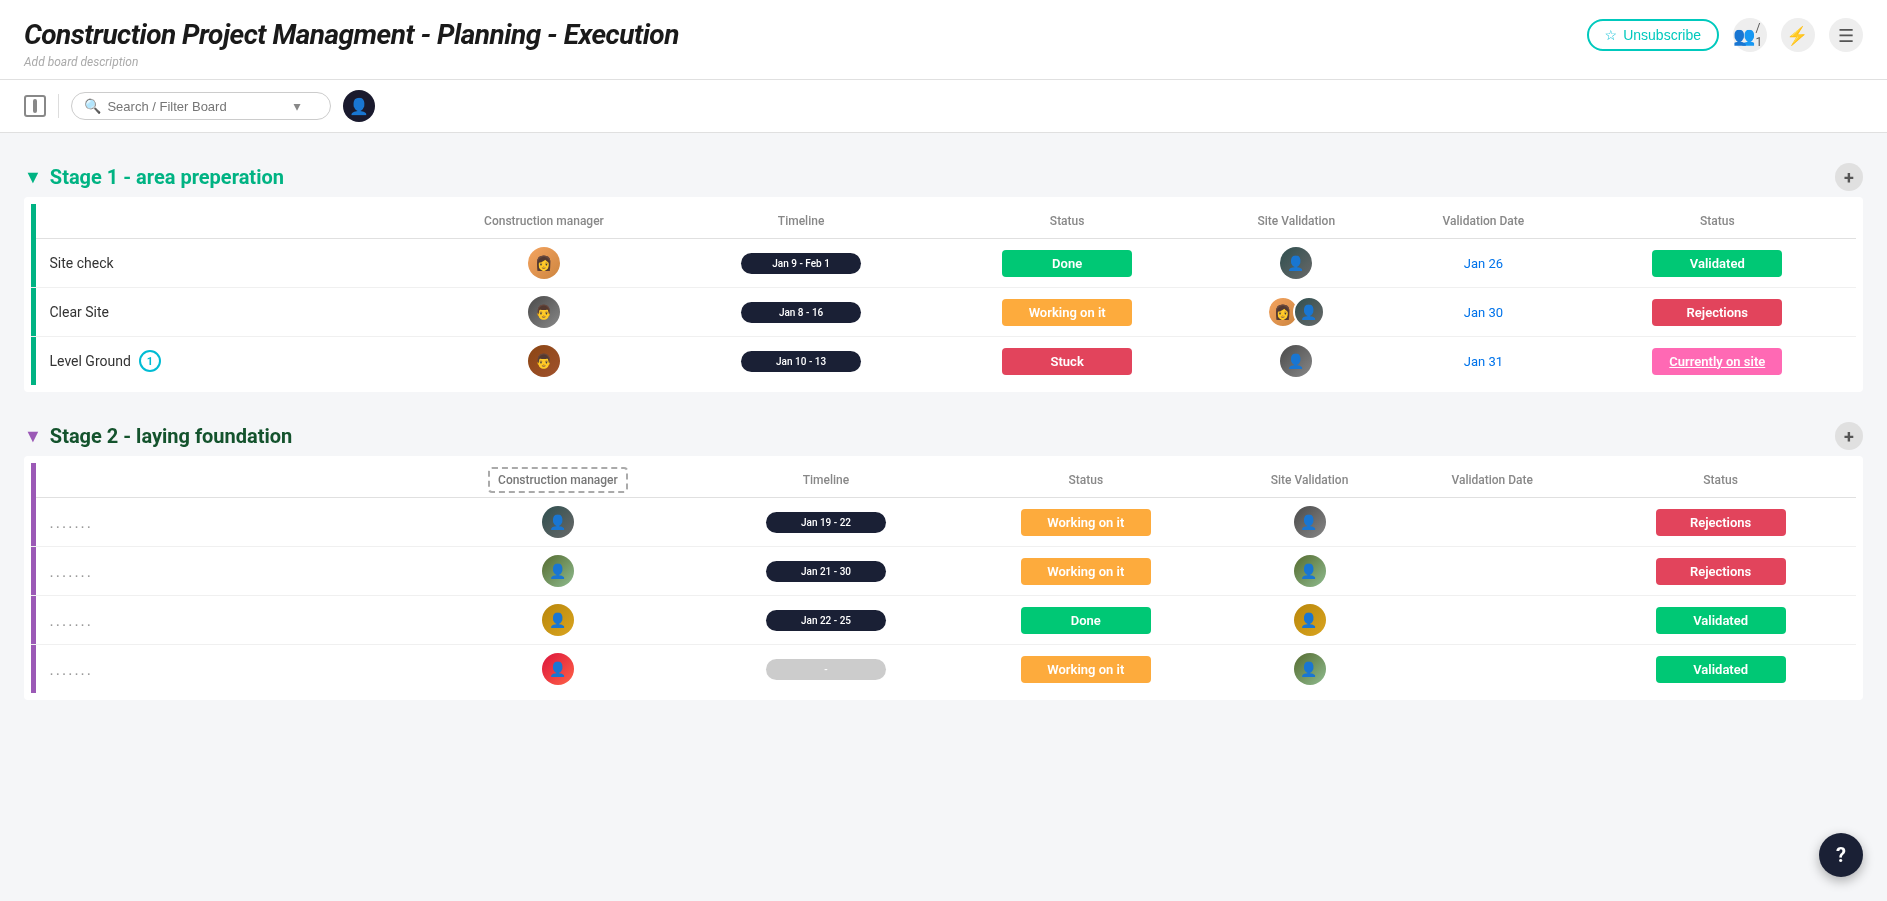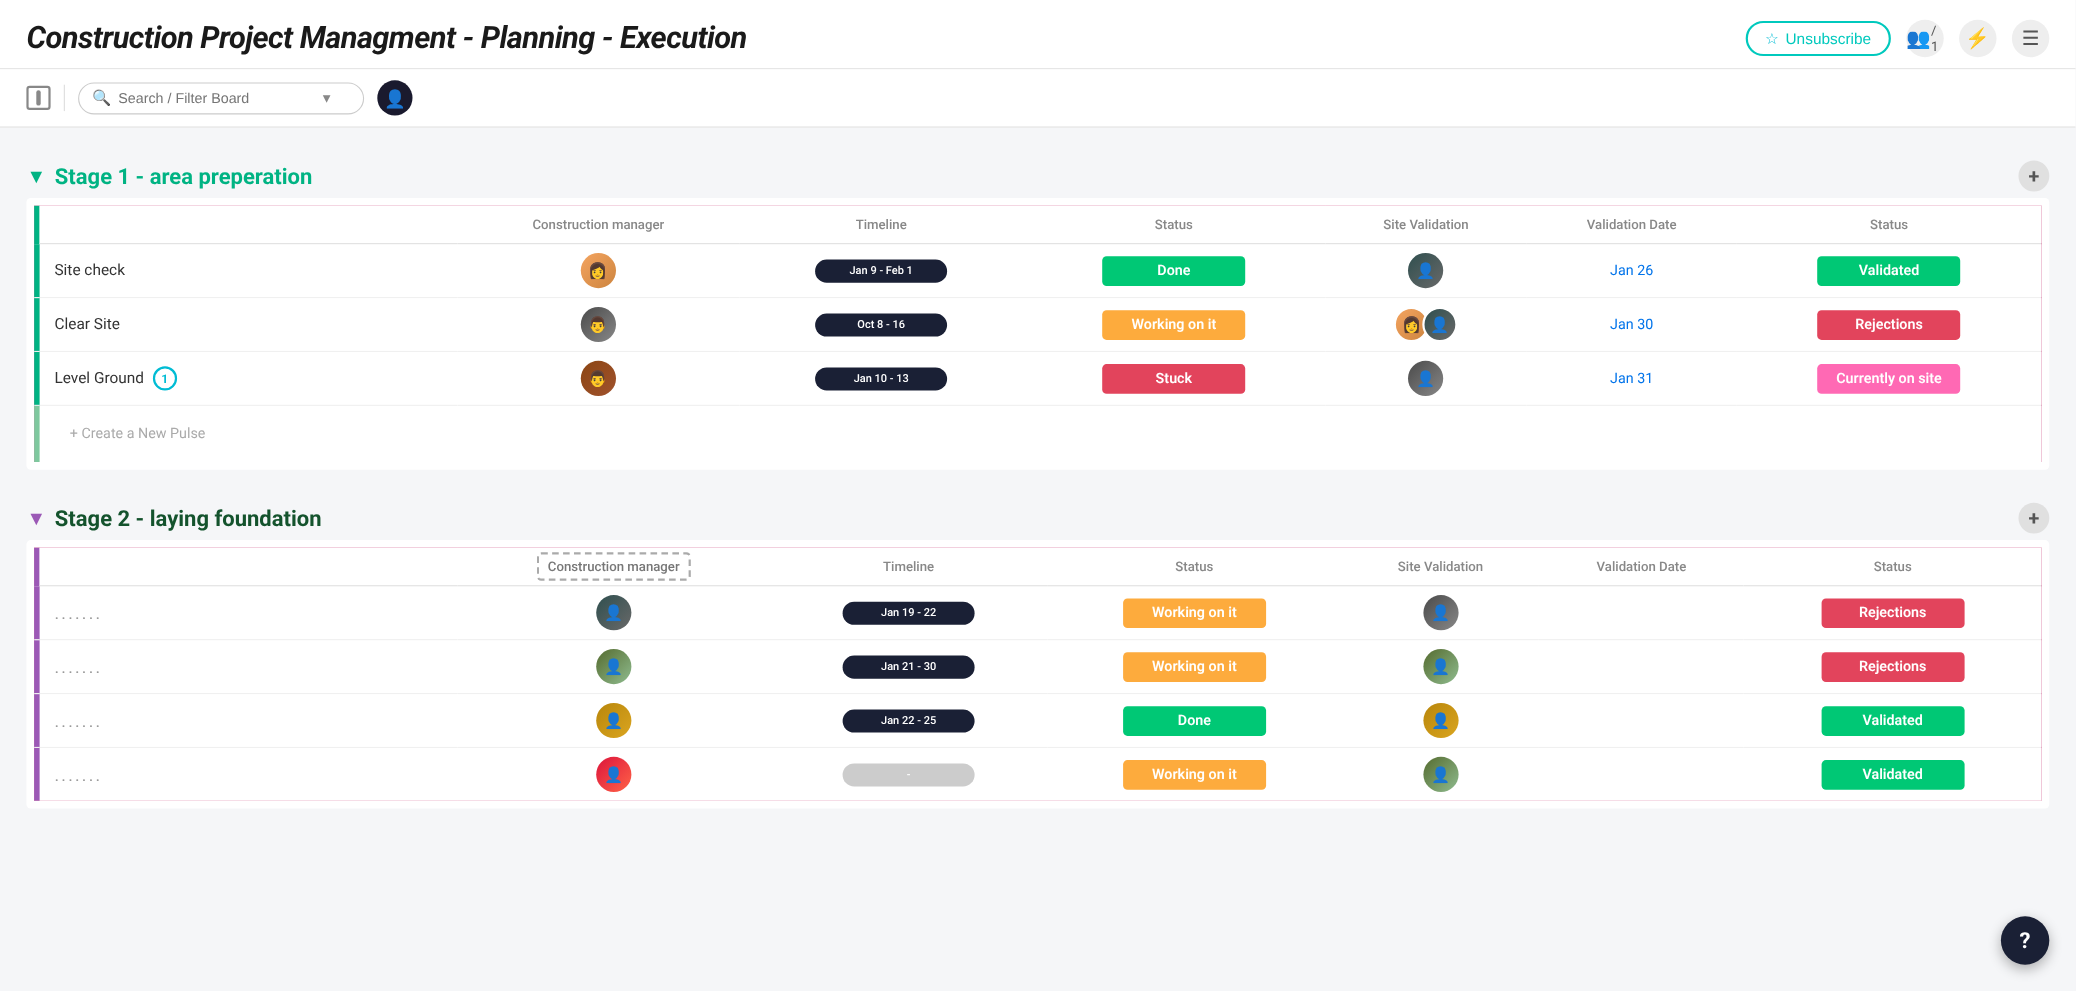"Add board description" div.header-desc { html: none -> <div>Add board description</div> }
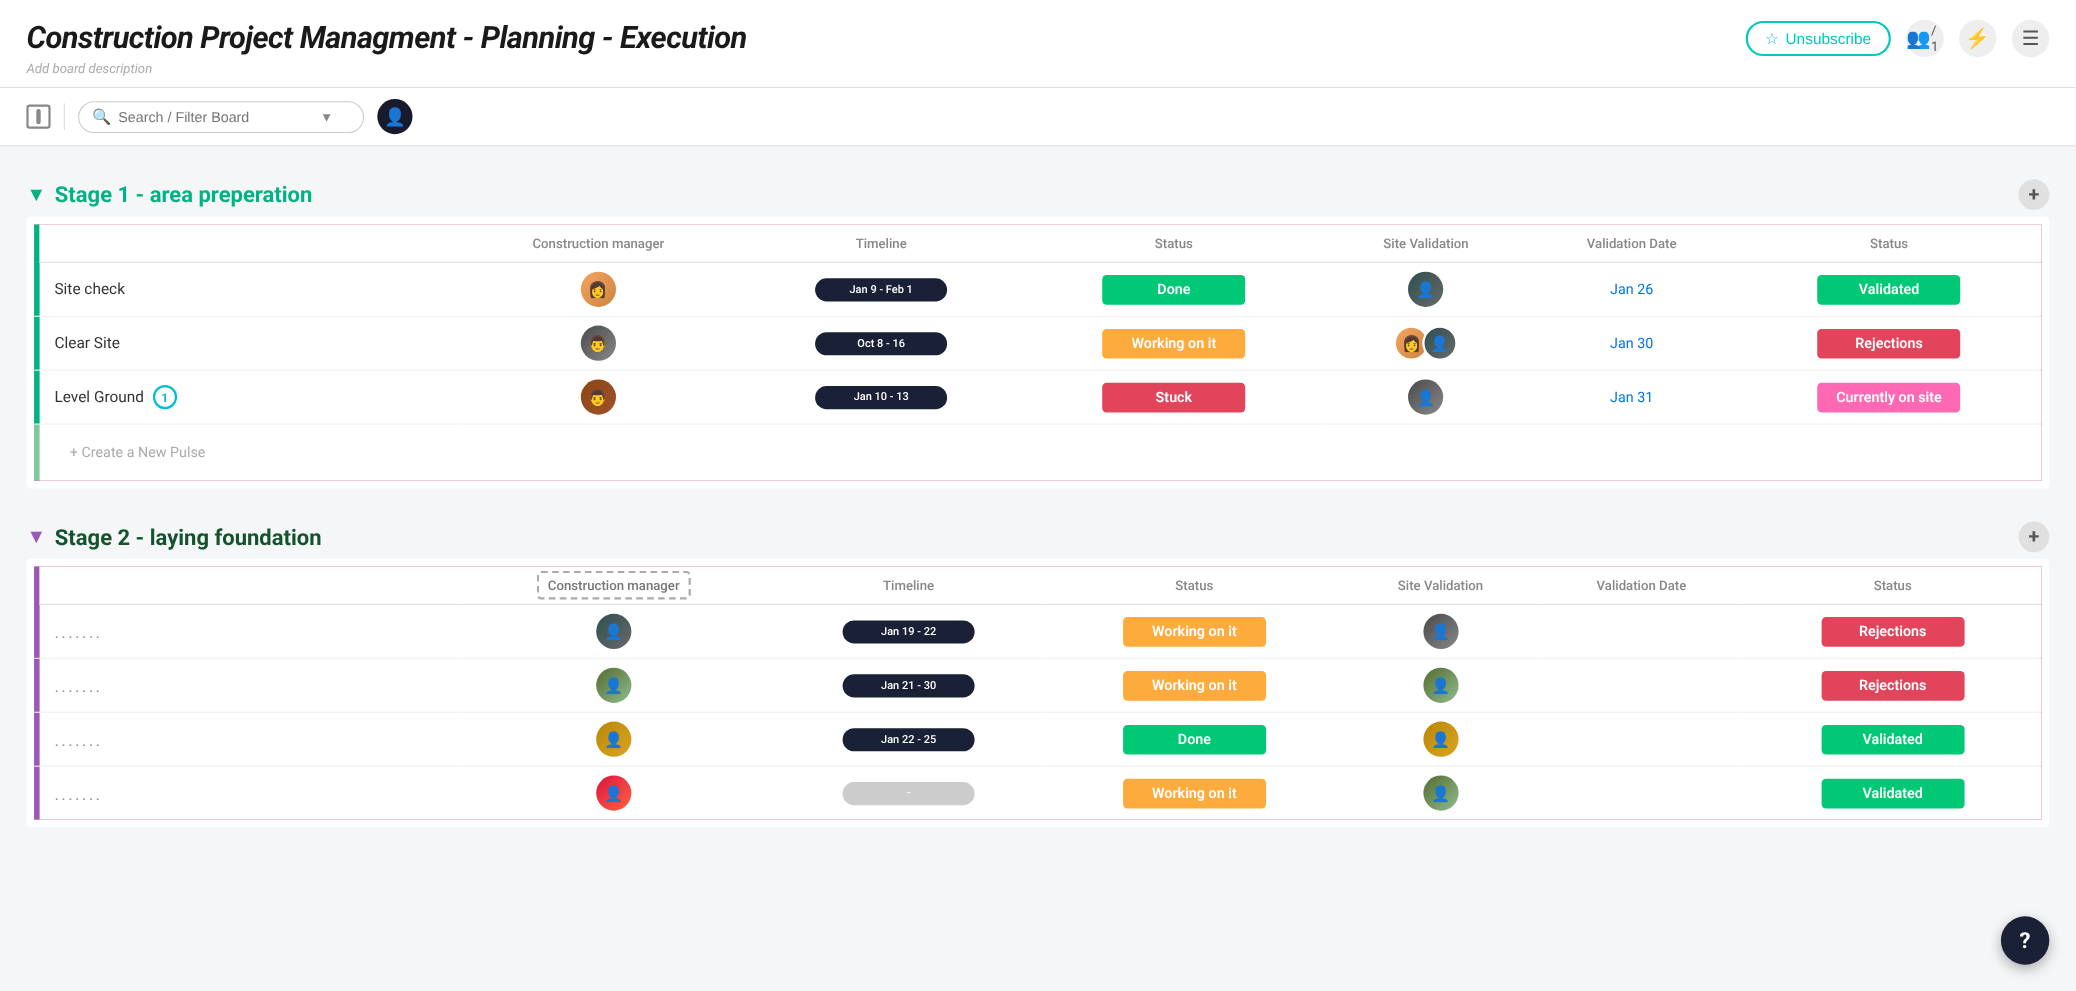"Oct 8 - 16" span.timeline-pill { text: Oct -> Jan }
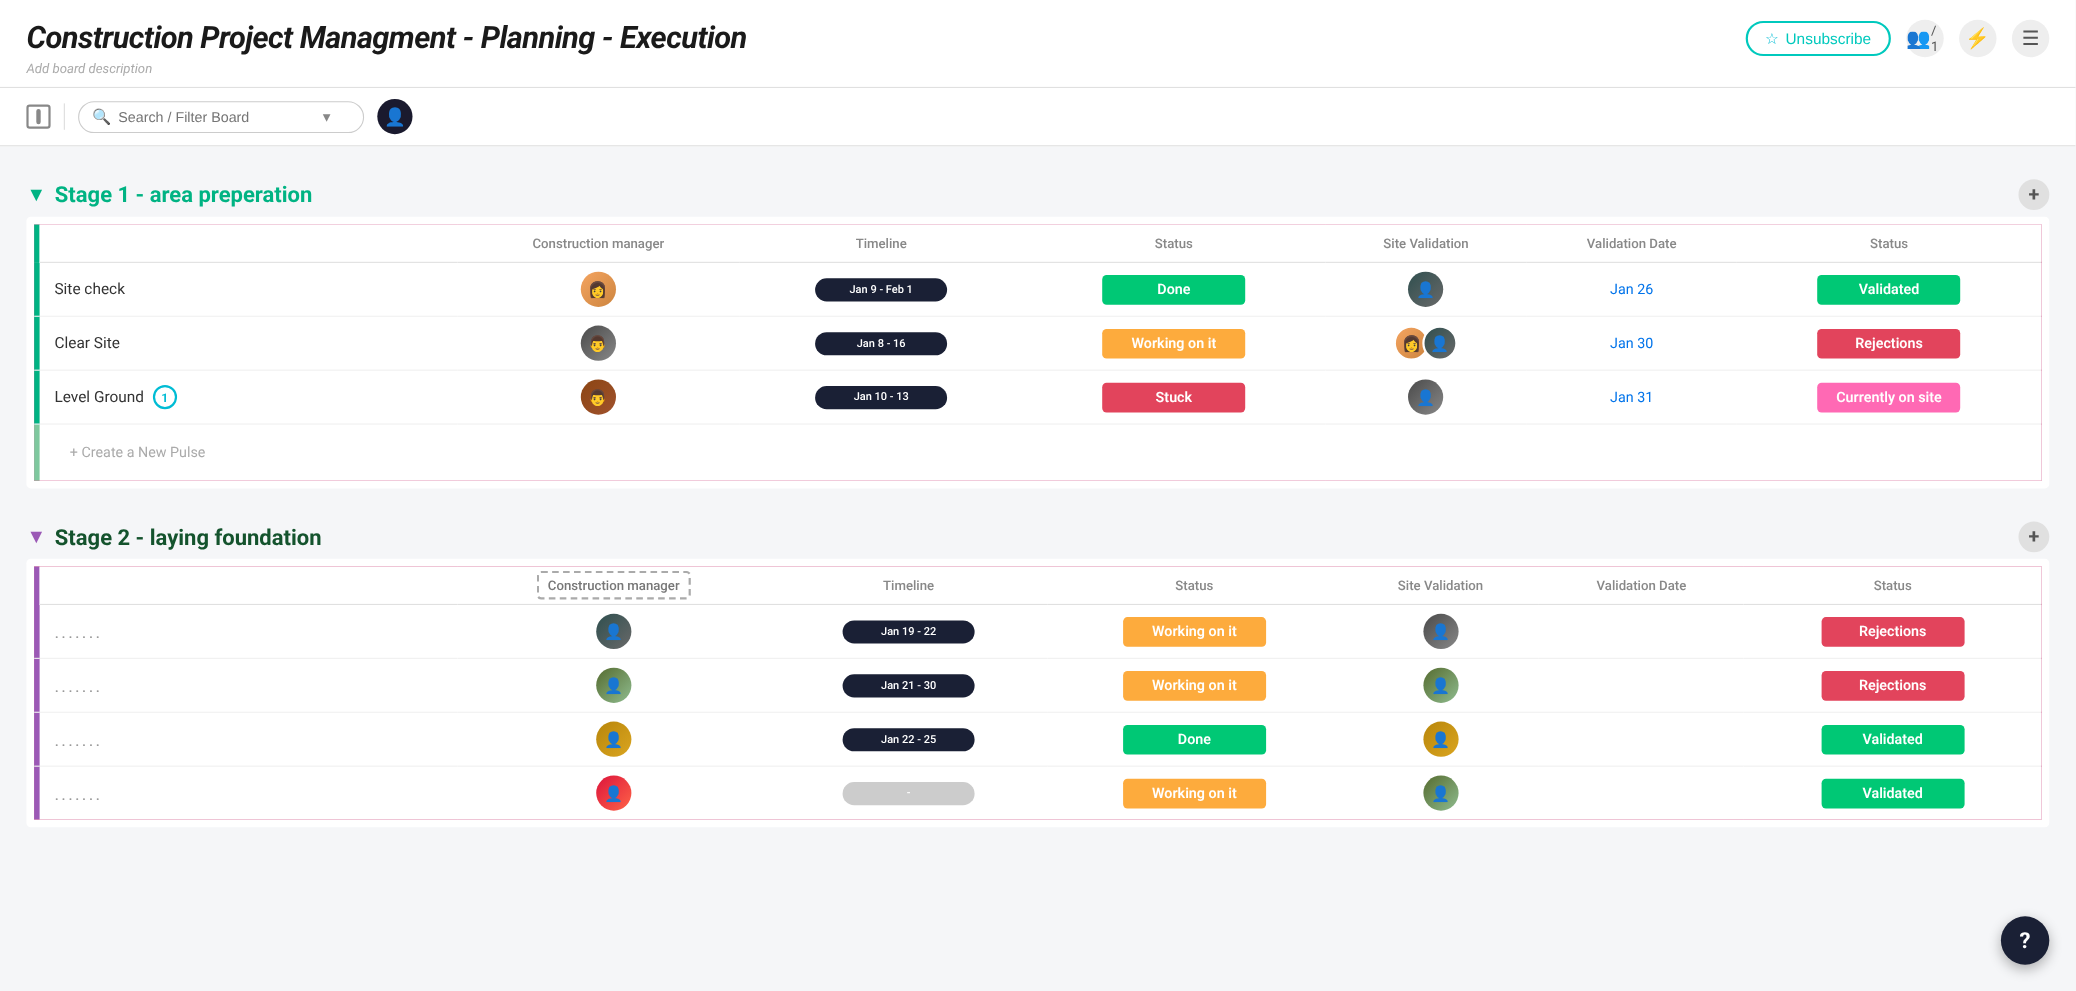"Currently on site" .status-currently { text-decoration: none -> underline }
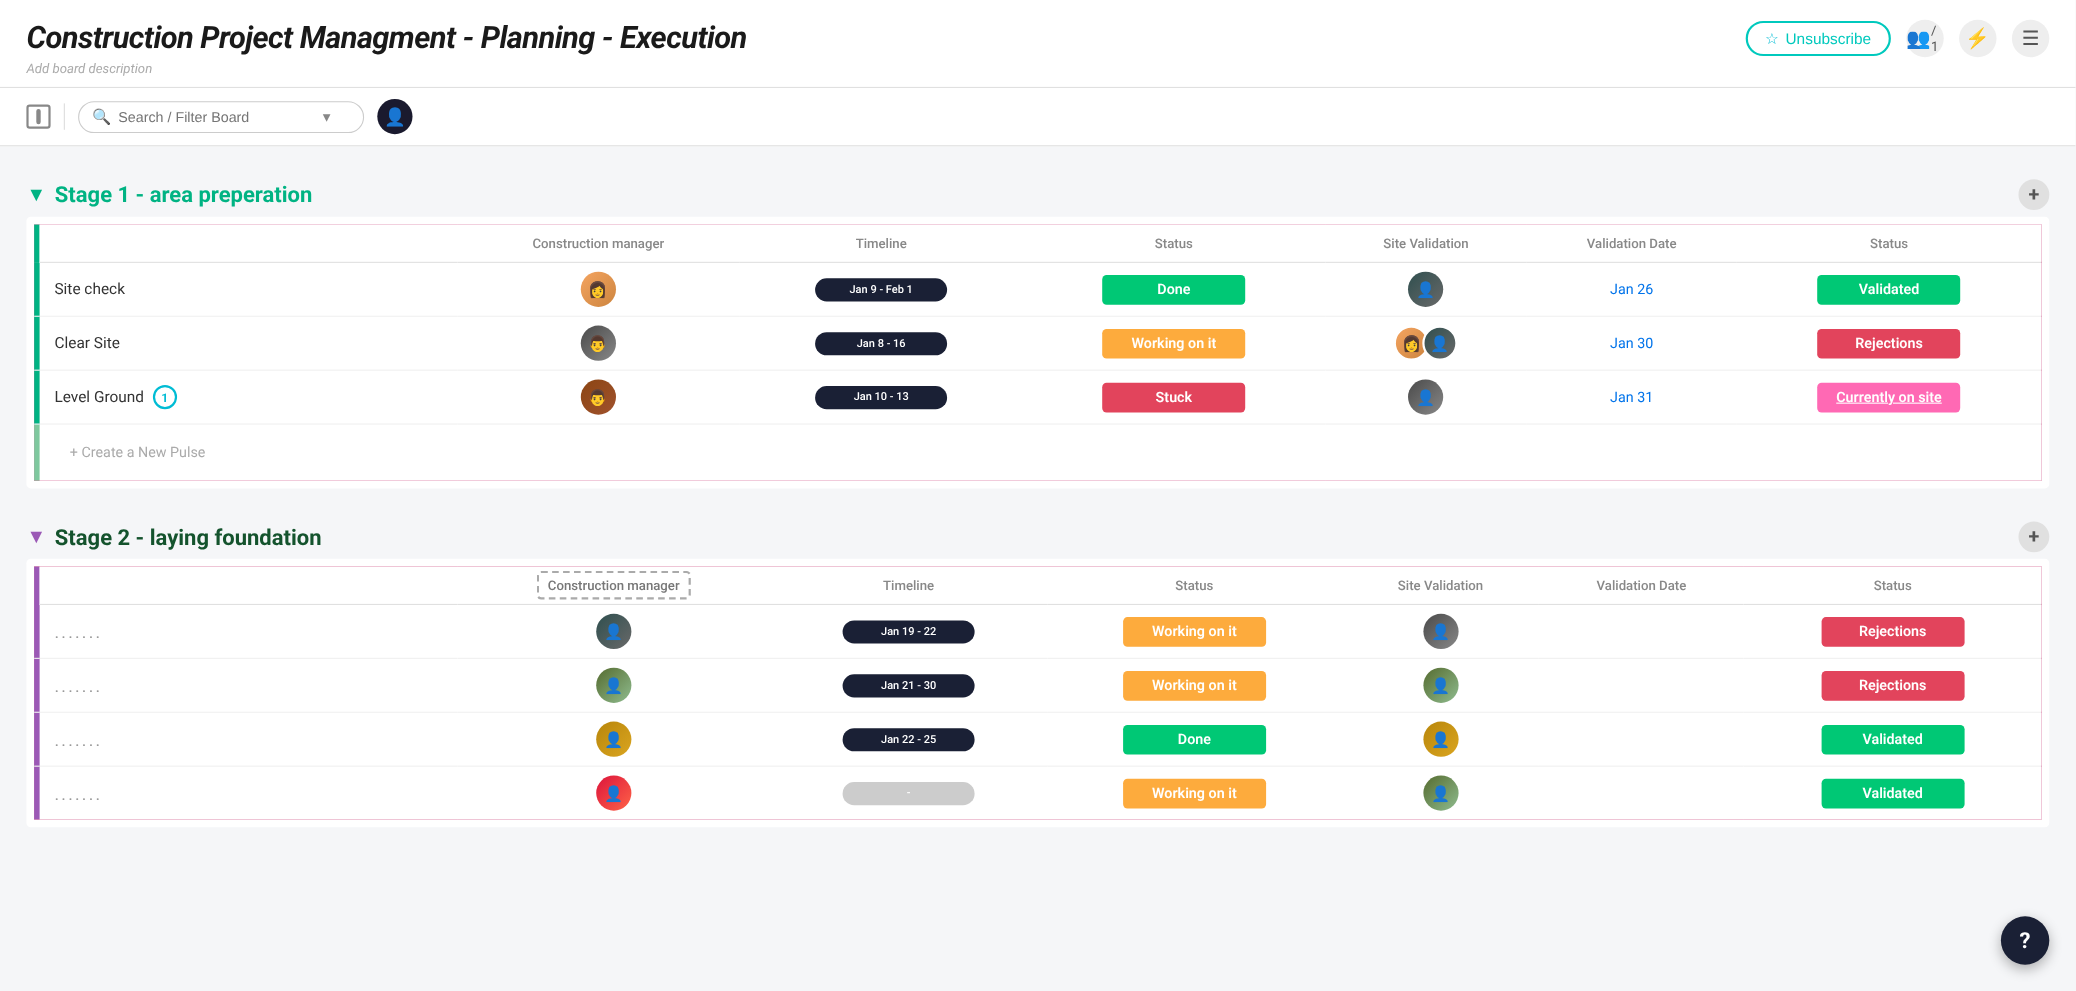"+ Create a New Pulse" tr { html: <tr> <td></td> <td> <div>+ Create a New Pulse</div> </td> </tr> -> none }
